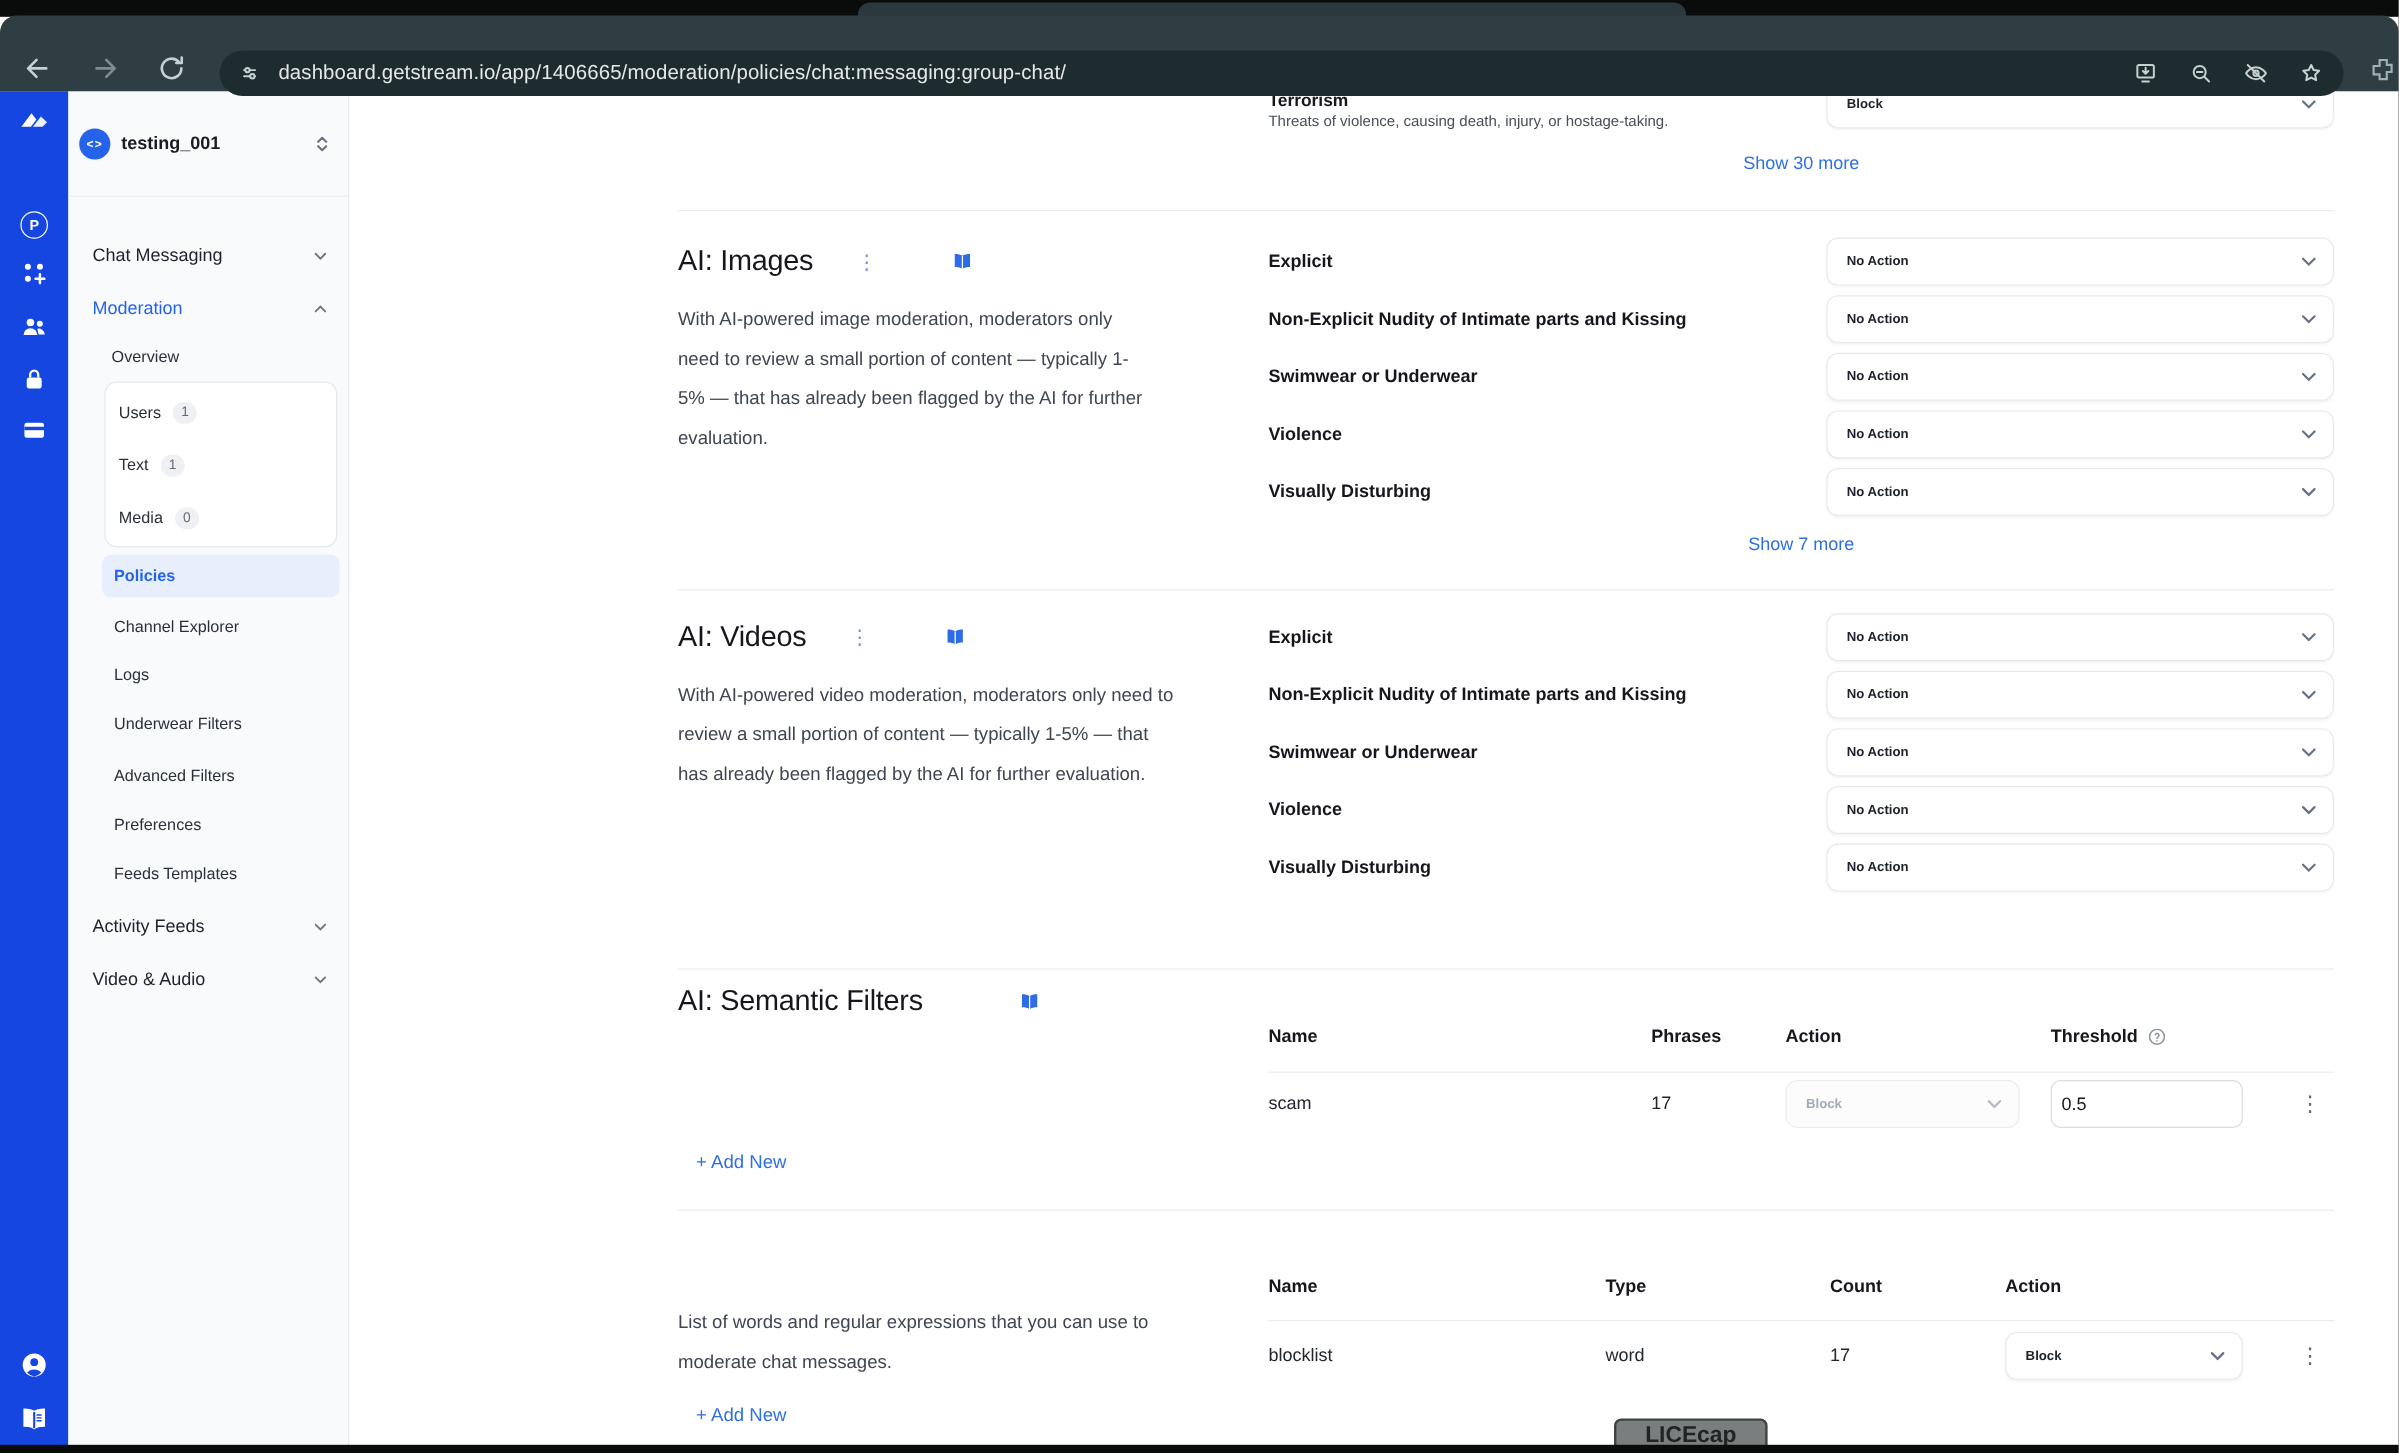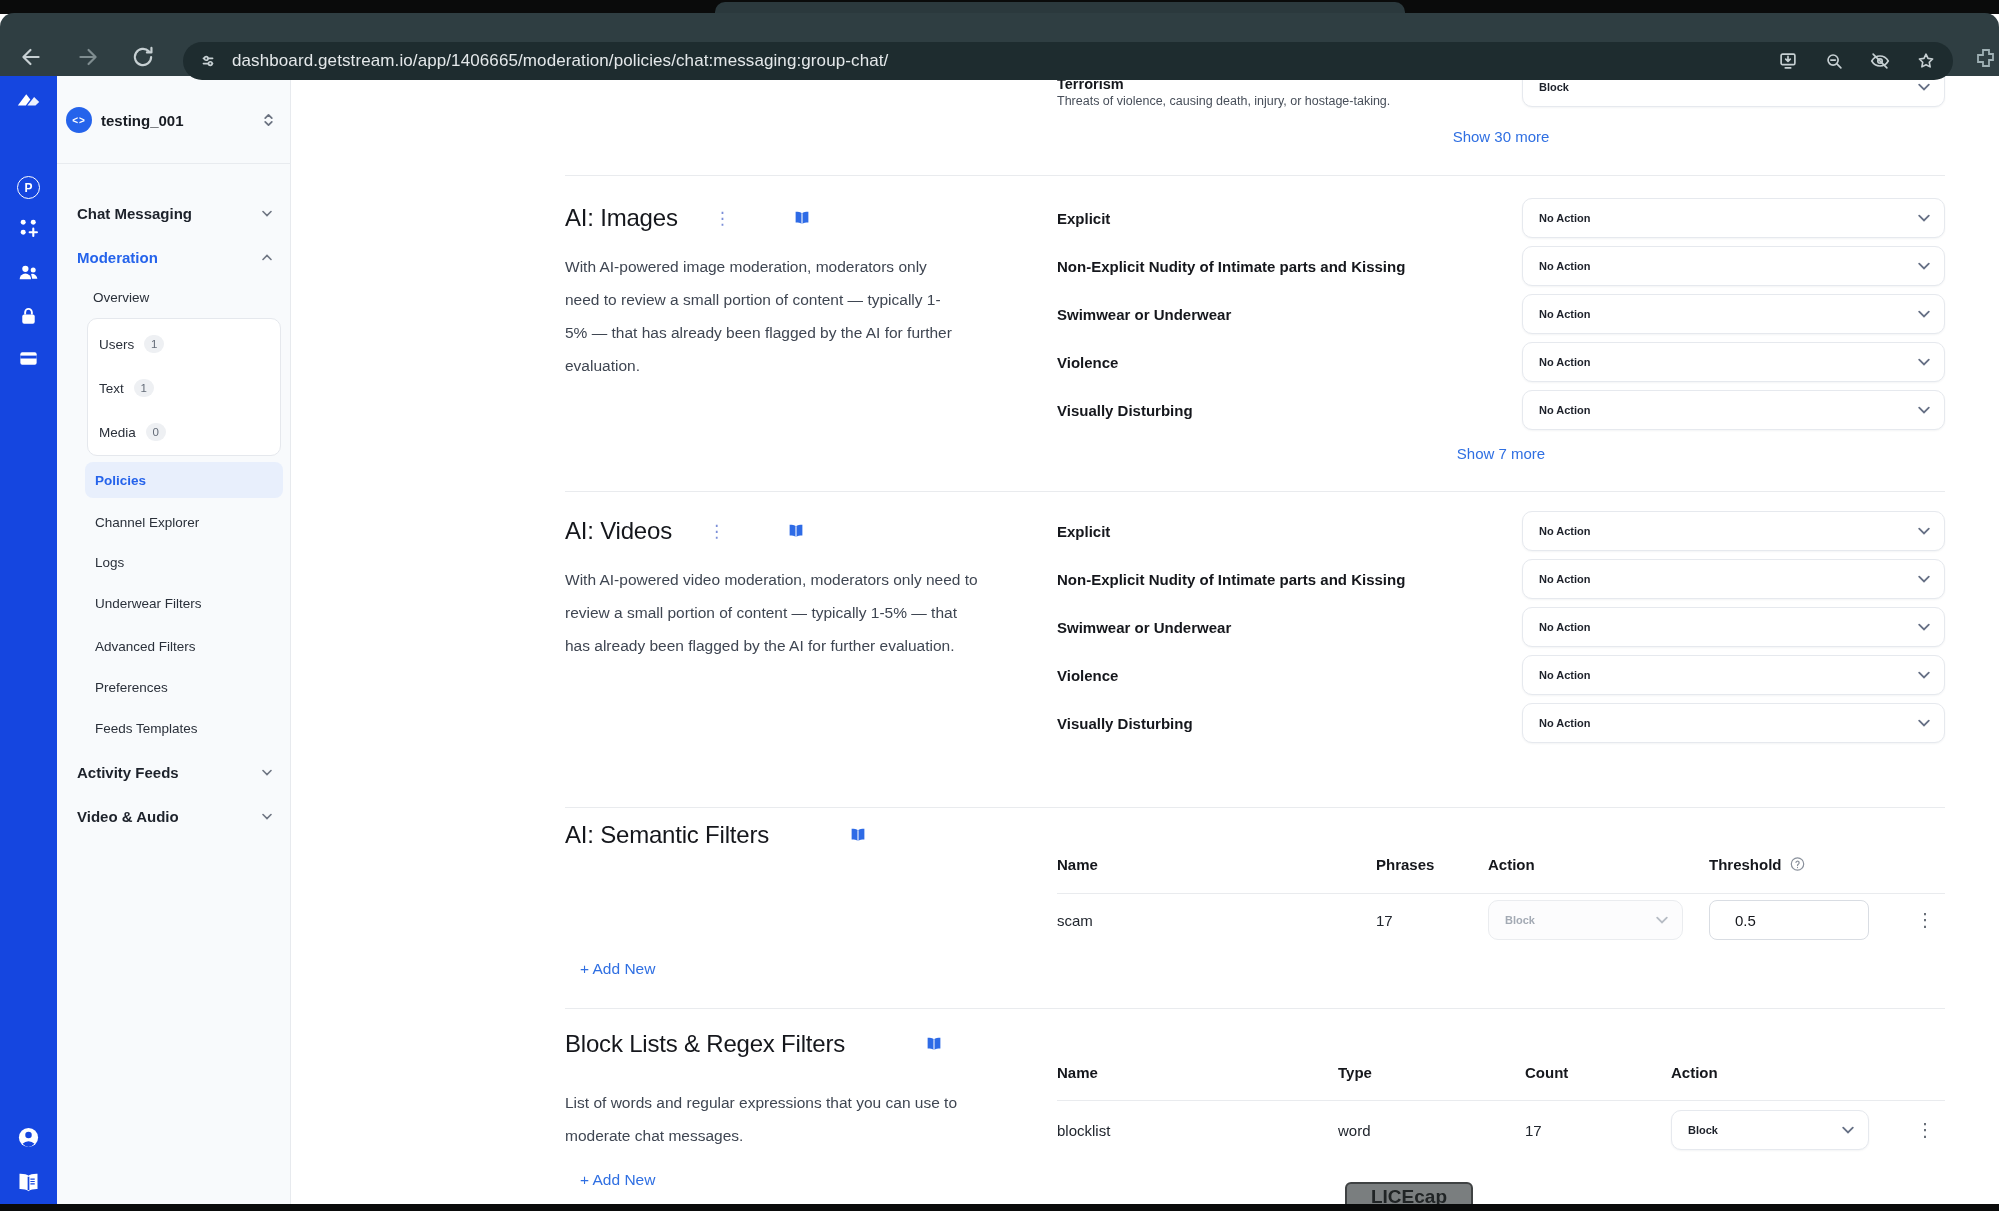"Chat Messaging" .nav-top { font-weight: 700 -> 400 }
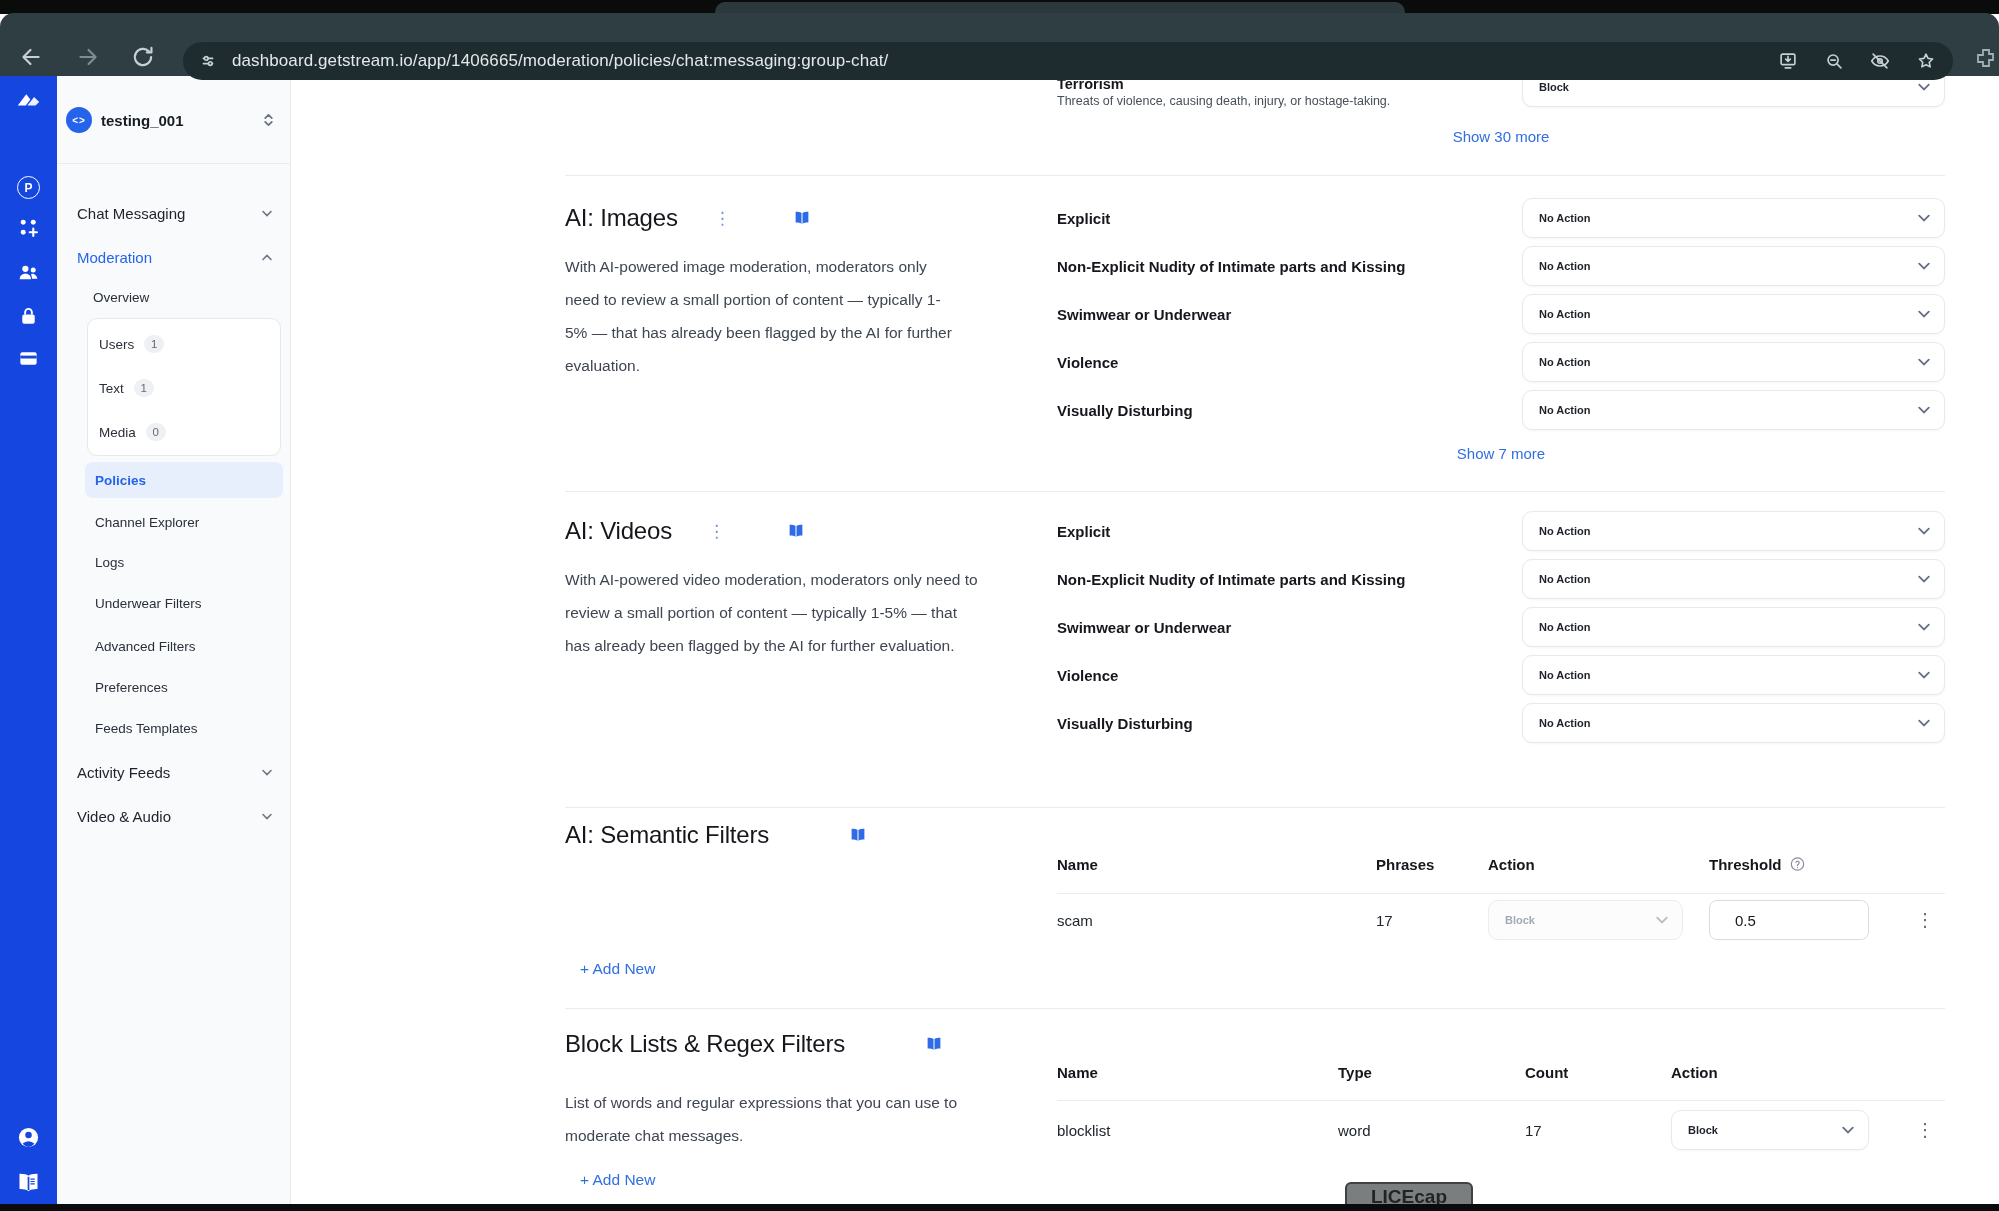"0.5" .thresh-input { padding-left: 25px -> 8px }
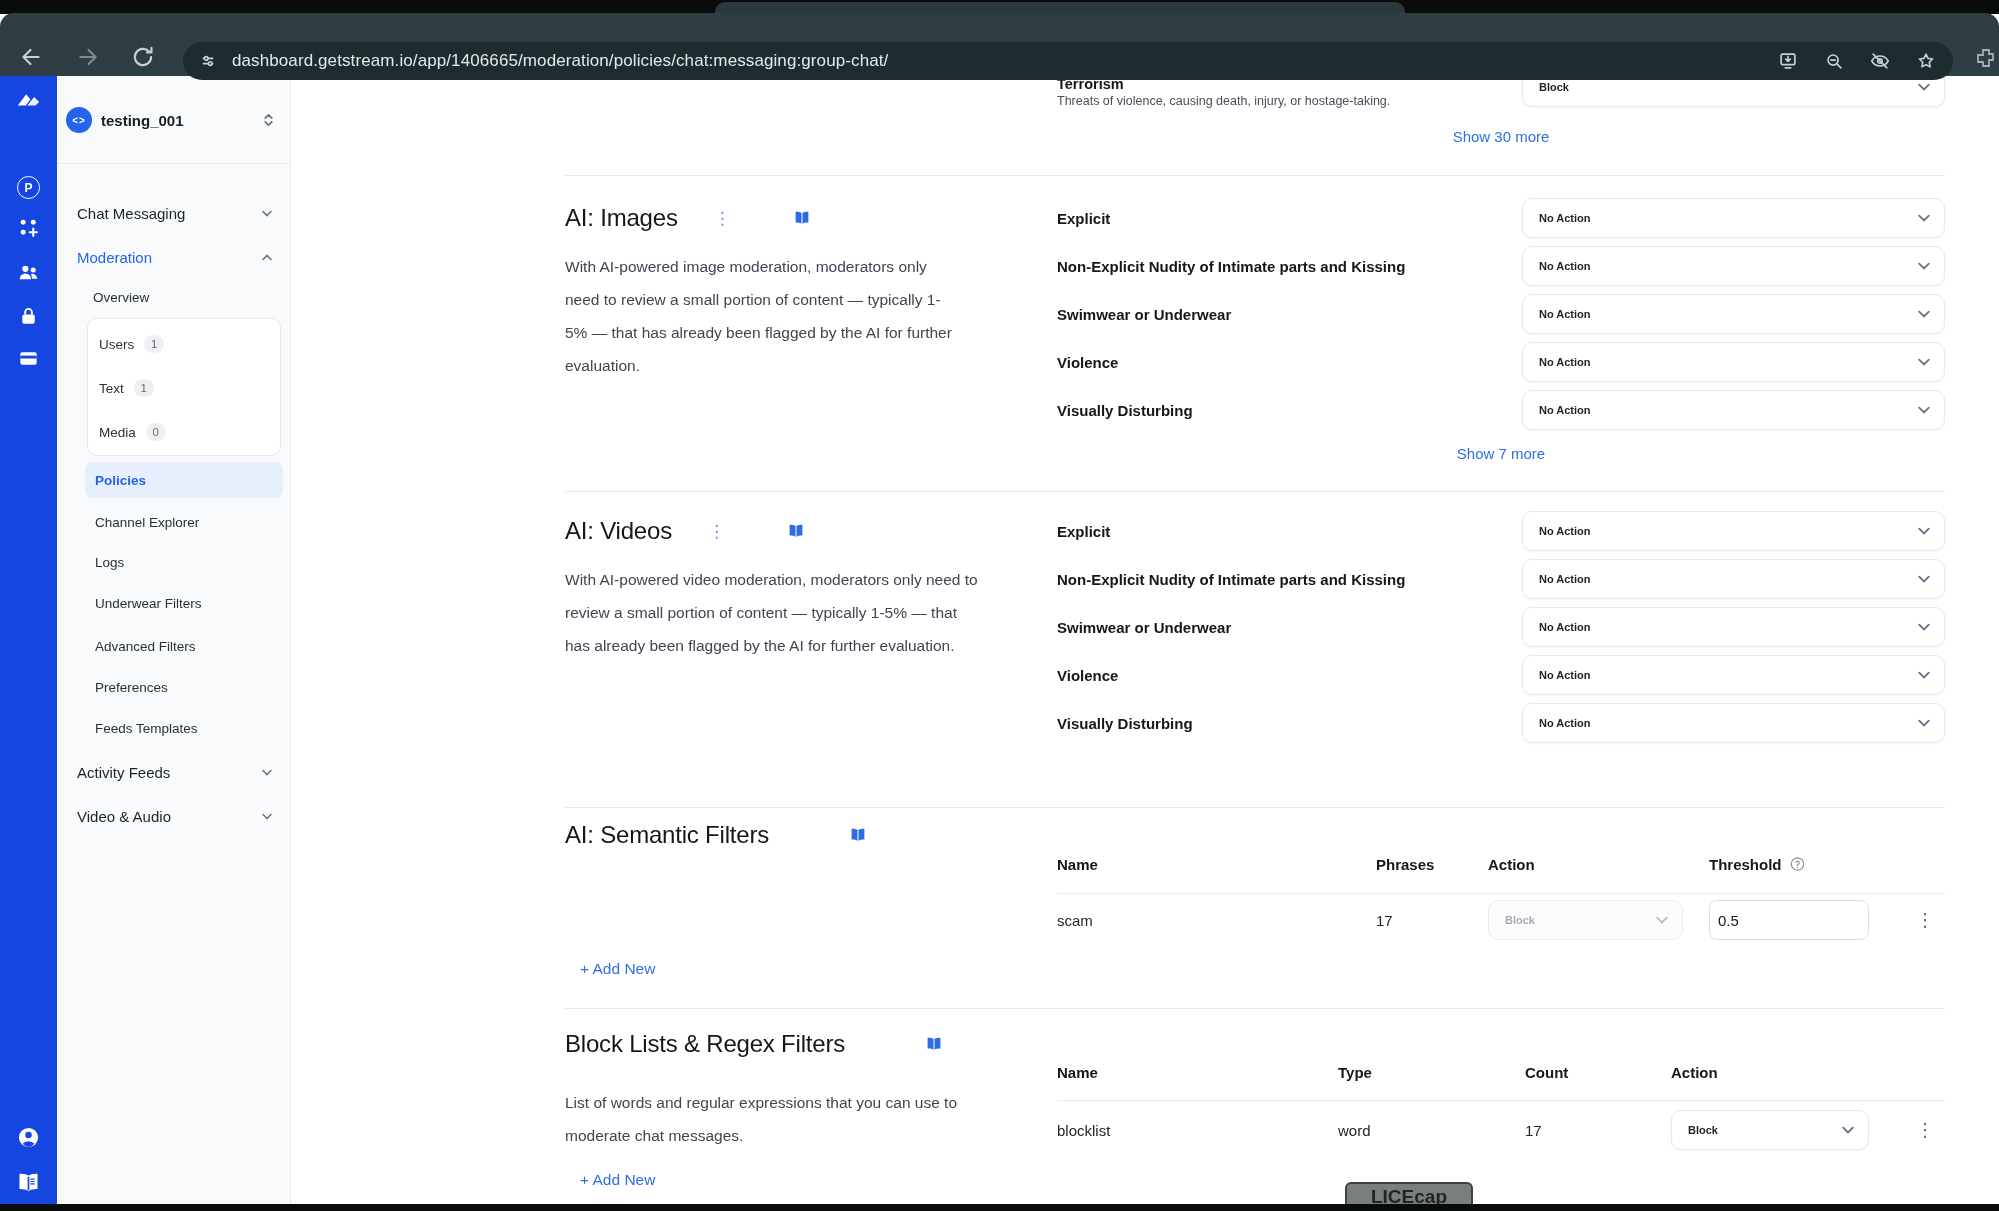"Block Lists & Regex Filters" div.abs { html: <div> <span>Block Lists &amp; Regex Filters</span> <svg> <path></path> <path></path> </svg> </div> -> none }
